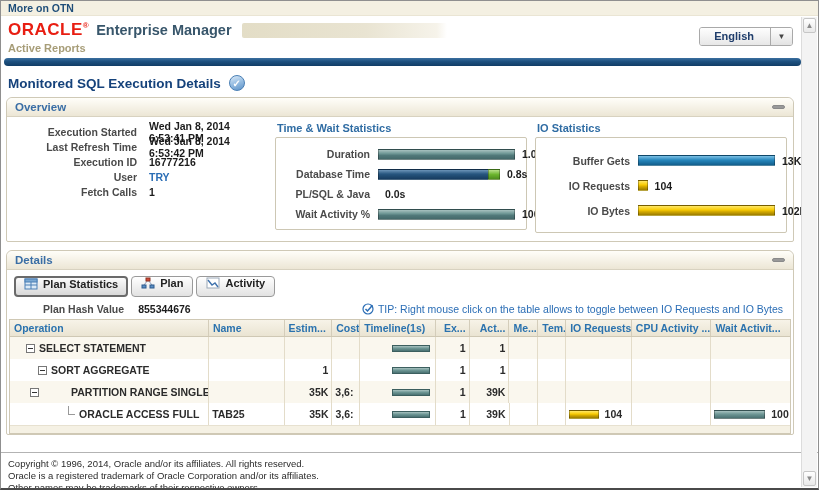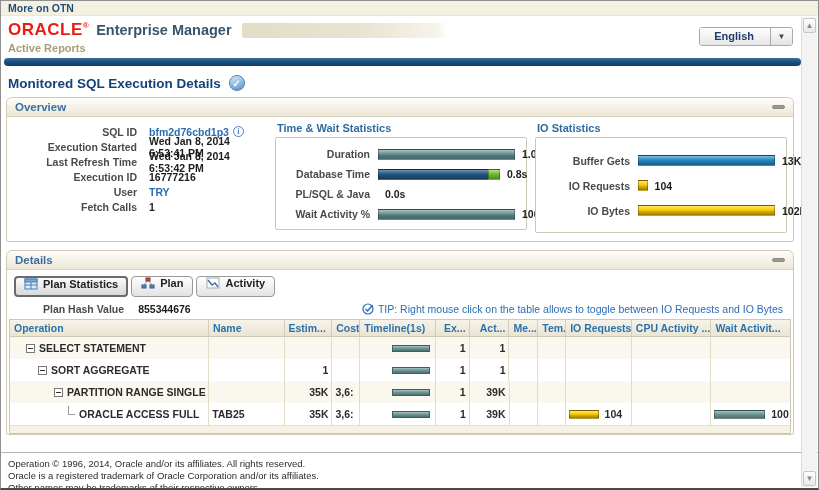"SQL ID" div.f-row { html: <div> <span>SQL ID</span> <span> <span>bfm2d76cbd1p3</span> <span>i</span> </span> </div> -> none }
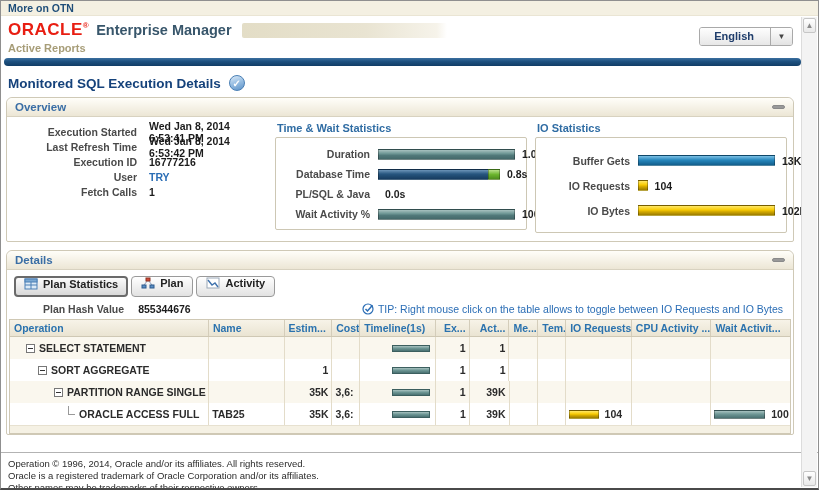"PARTITION RANGE SINGLE" .ind3 { gap: none -> 28px; padding-left: 44px -> 20px }
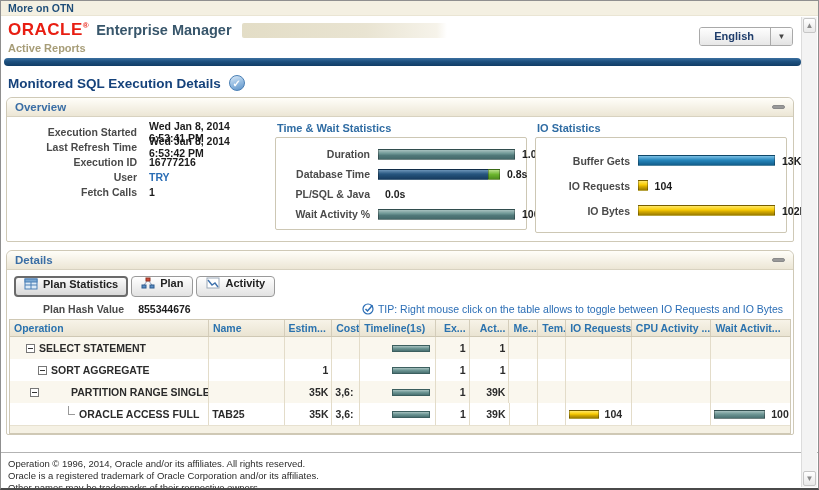"Operation © 1996, 2014, Oracle" div { text: Operation -> Copyright }
